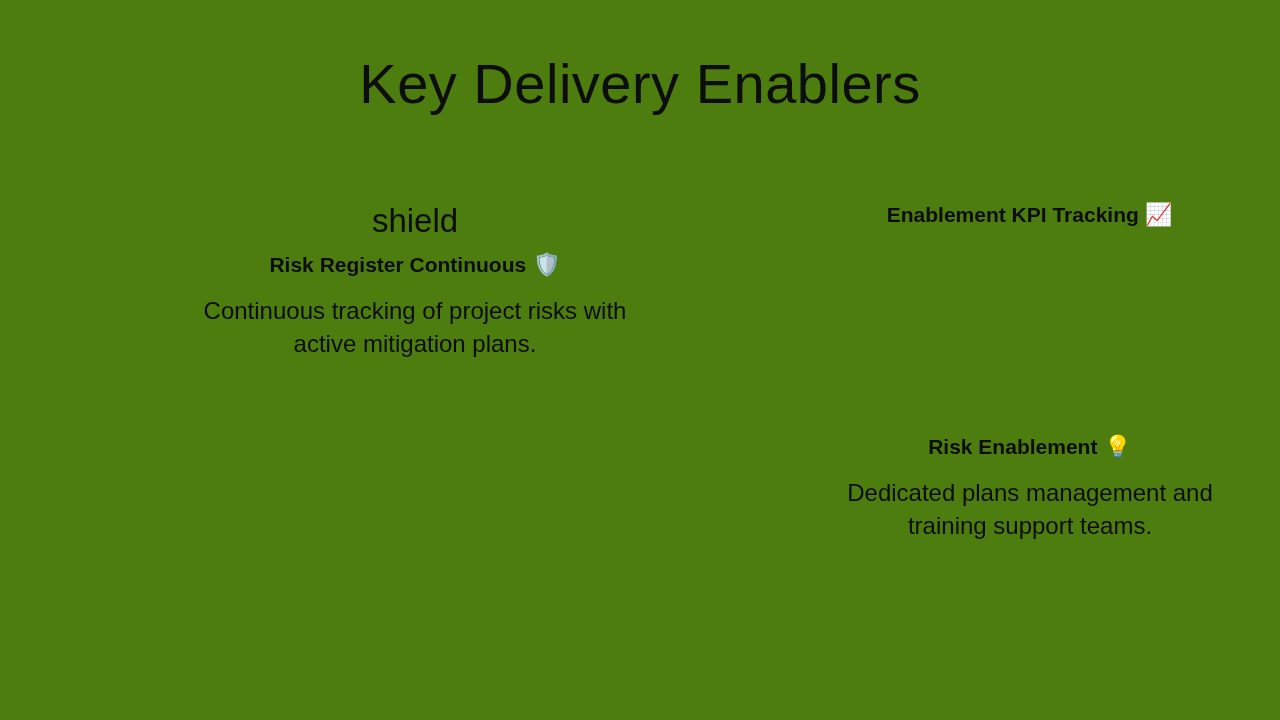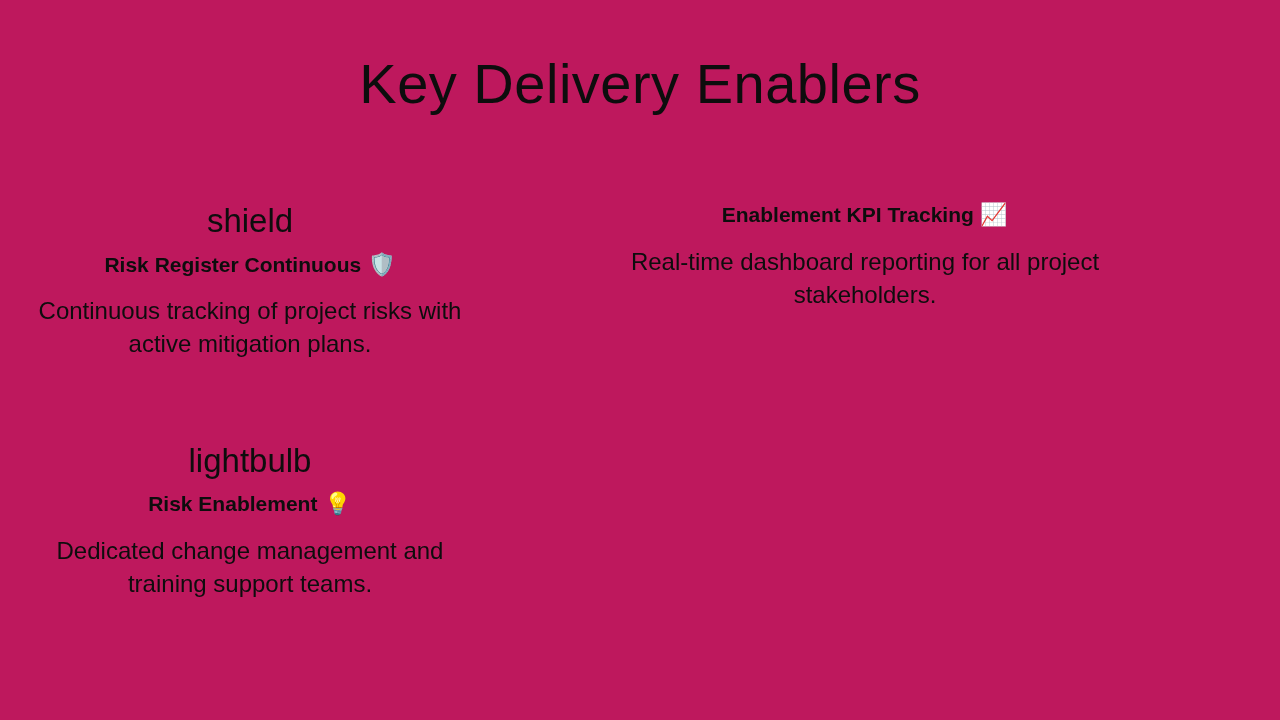"Key Delivery Enablers" .slide { background: #be185d -> #4d7c0f }
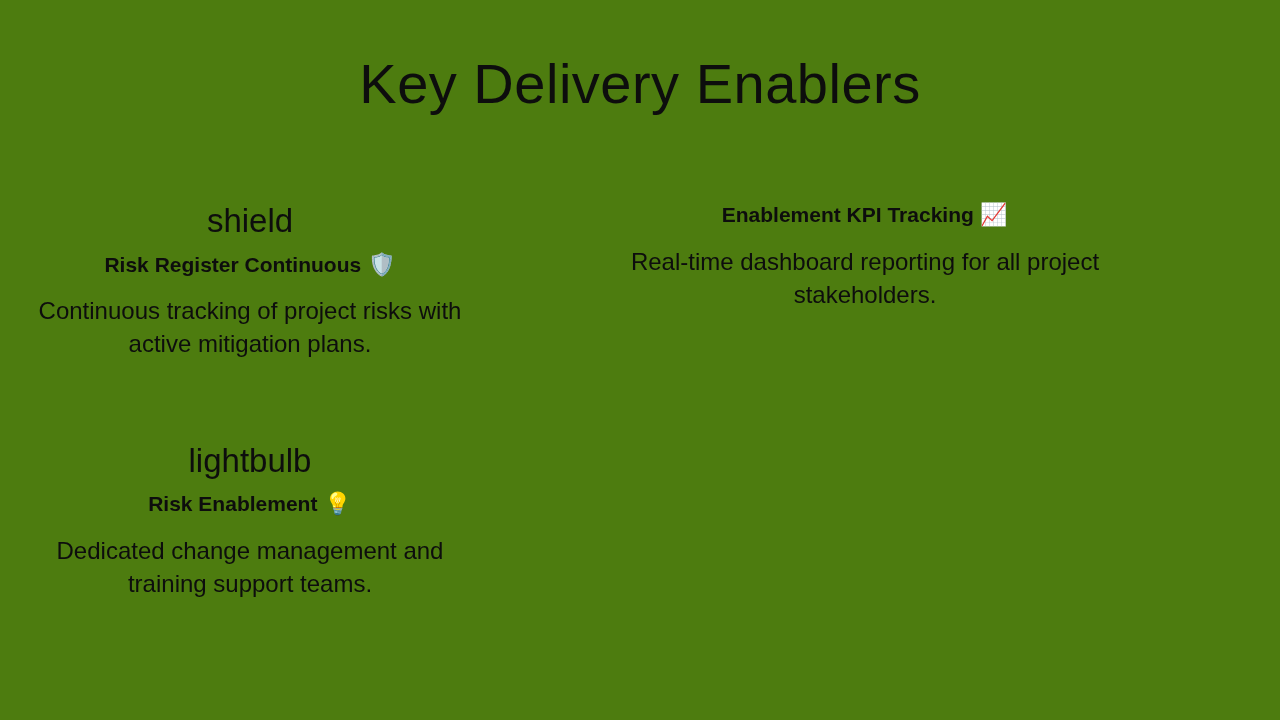"shield" .cards { justify-content: flex-start -> flex-end }
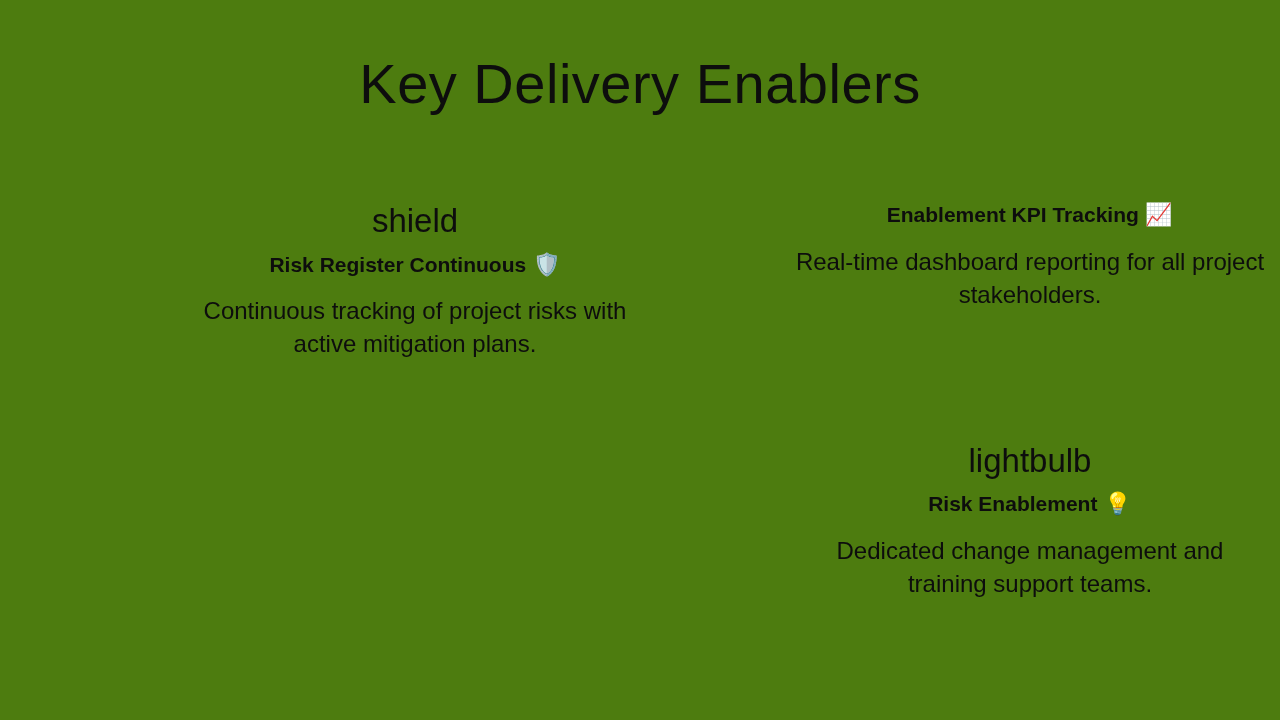"Real-time dashboard reporting for all" p.card-desc { html: <p>Real-time dashboard reporting for all project stakeholders.</p> -> none }
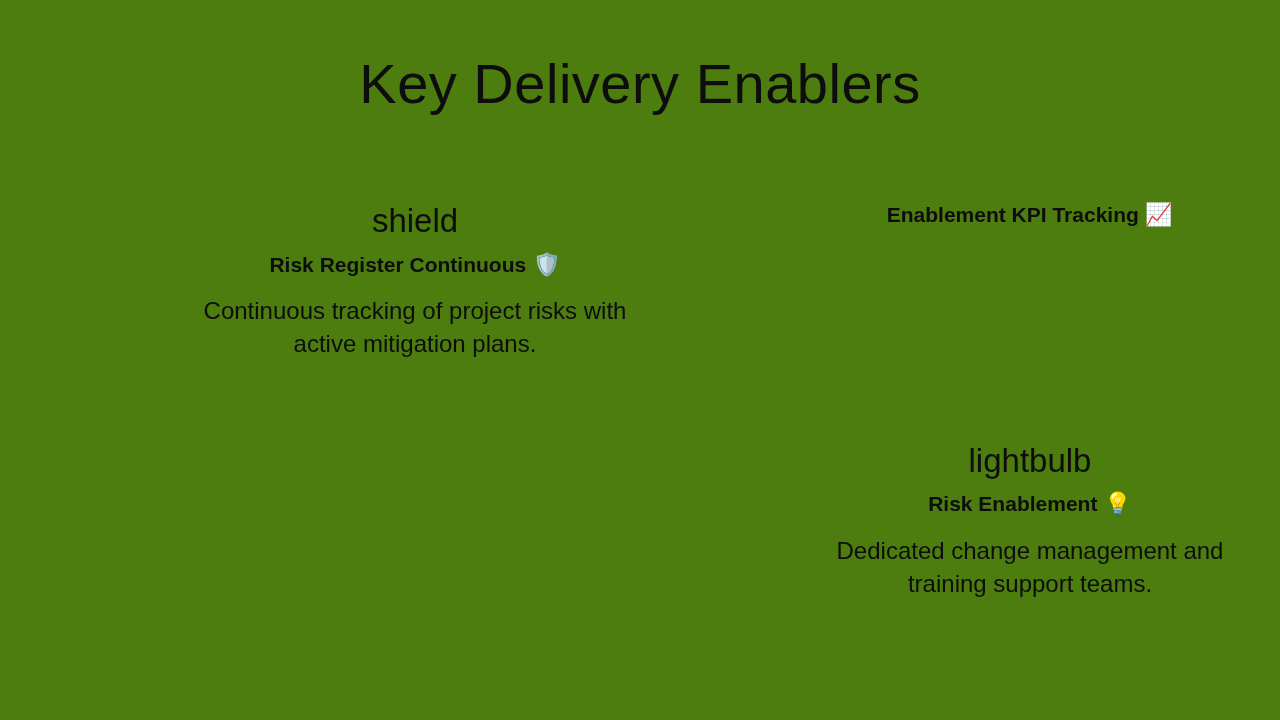"Continuous tracking of project risks" .card-desc { margin: 8px auto -> 0 auto }
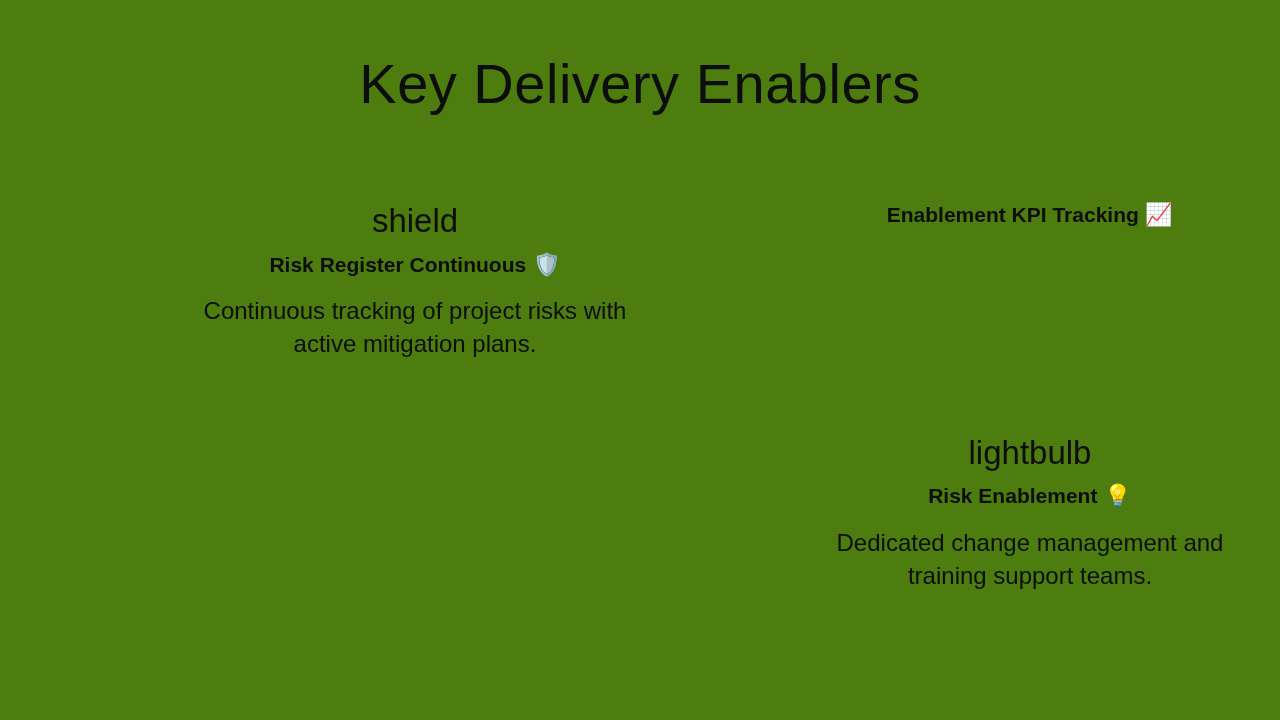"lightbulb" div.card-icon-name { html: <div>lightbulb</div> -> none }
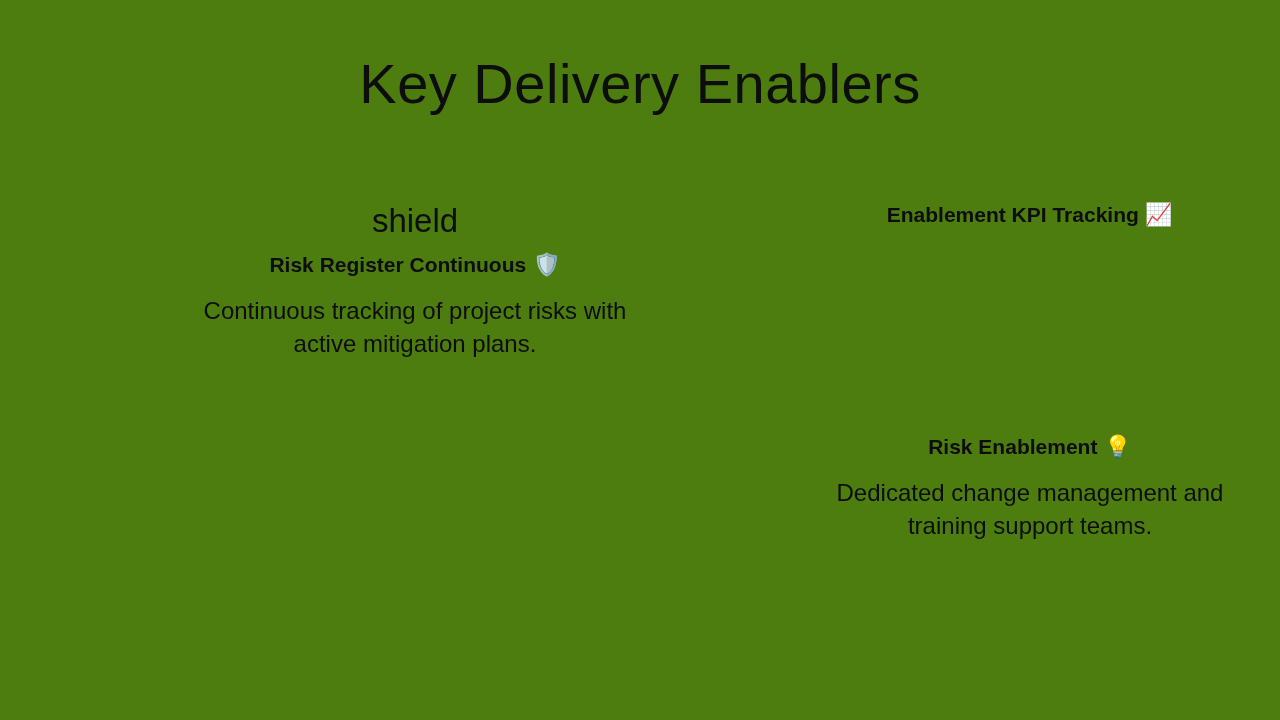"Dedicated change management and training" p.card-desc { text: change -> plans }
